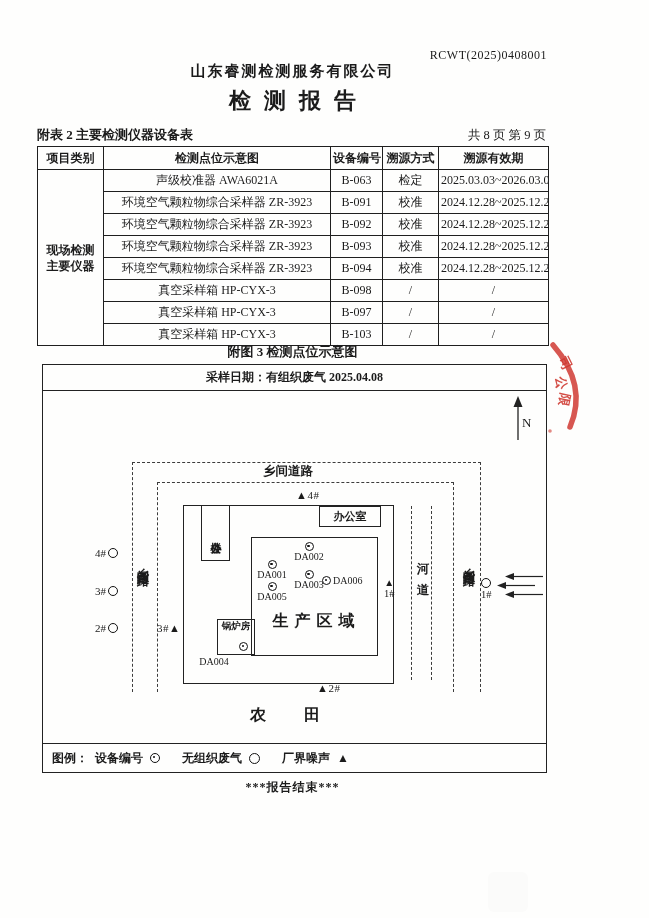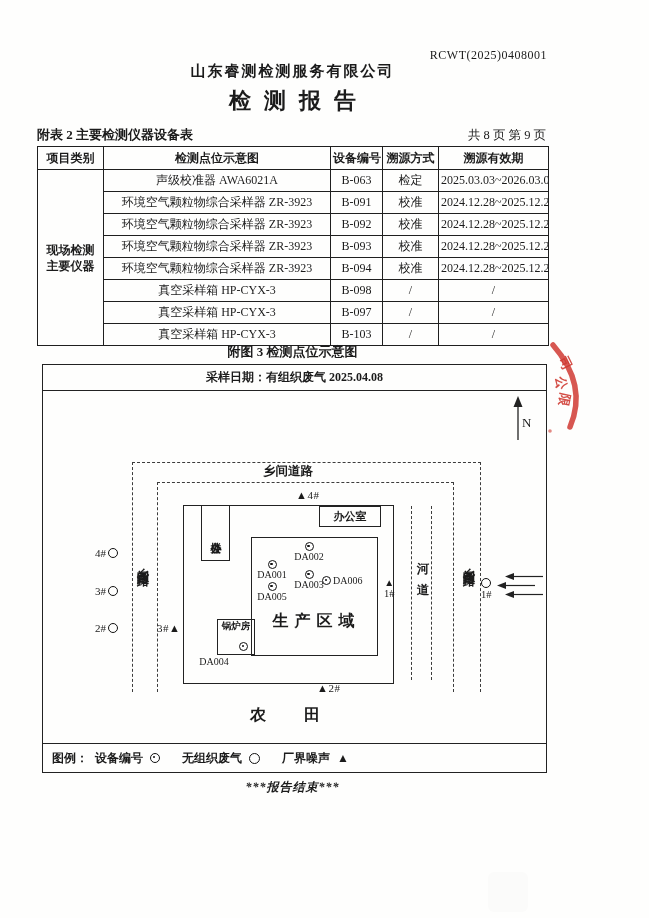"***报告结束***" .endnote { font-style: italic -> none }
